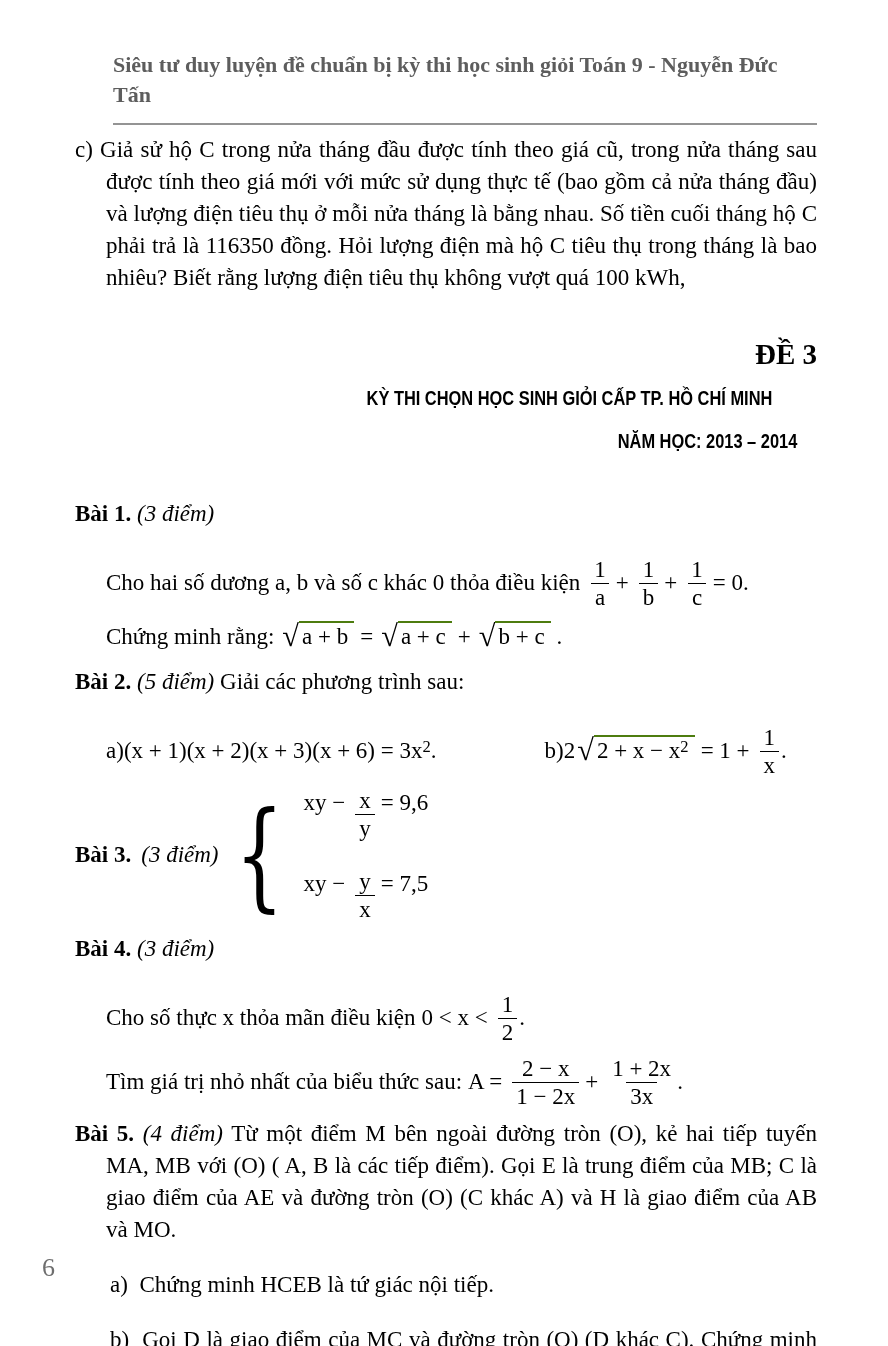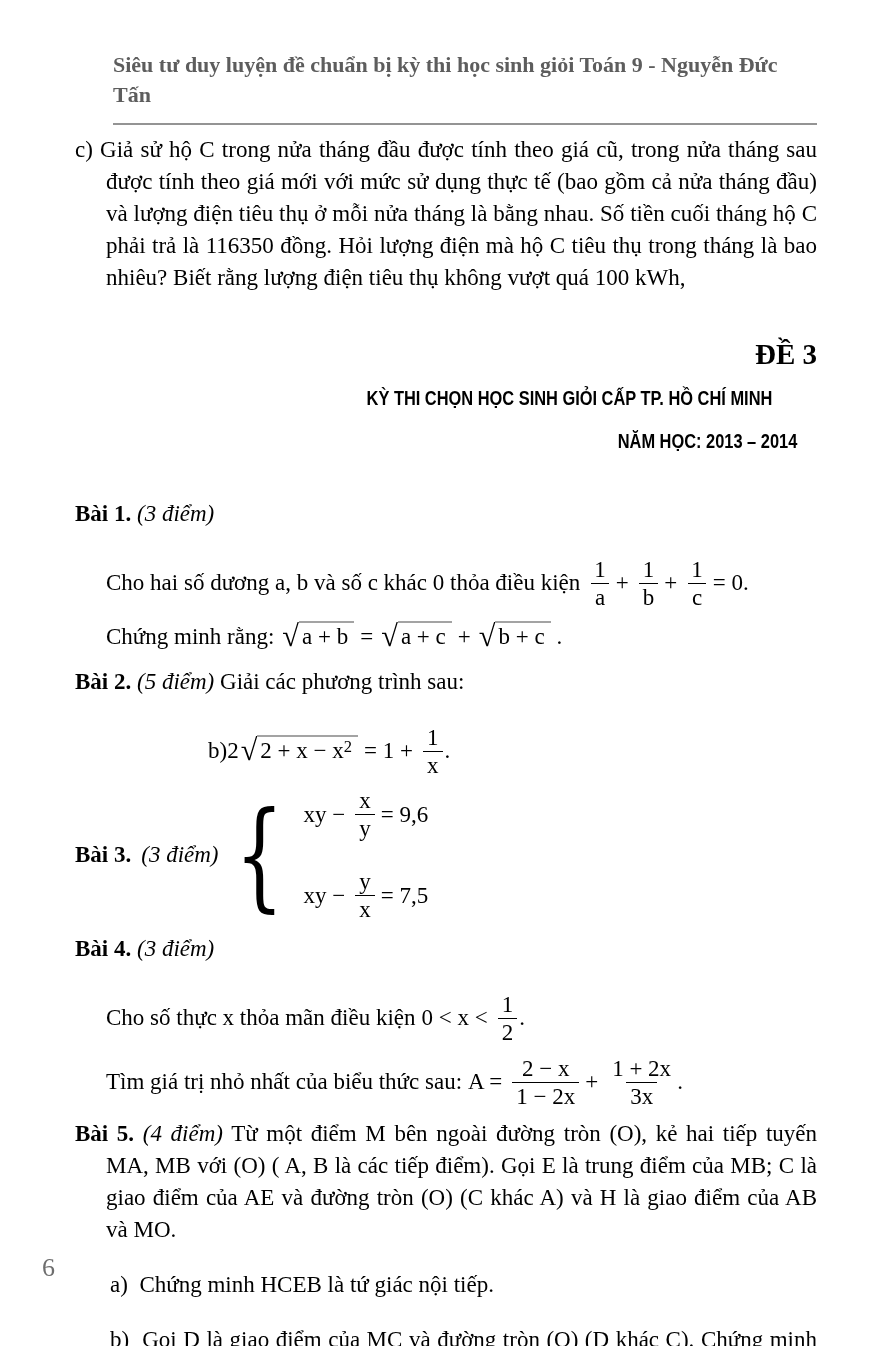"a + b" .sqrt .radicand { border-top: 2px solid #a3a3a3 -> 2px solid #4d7c0f }
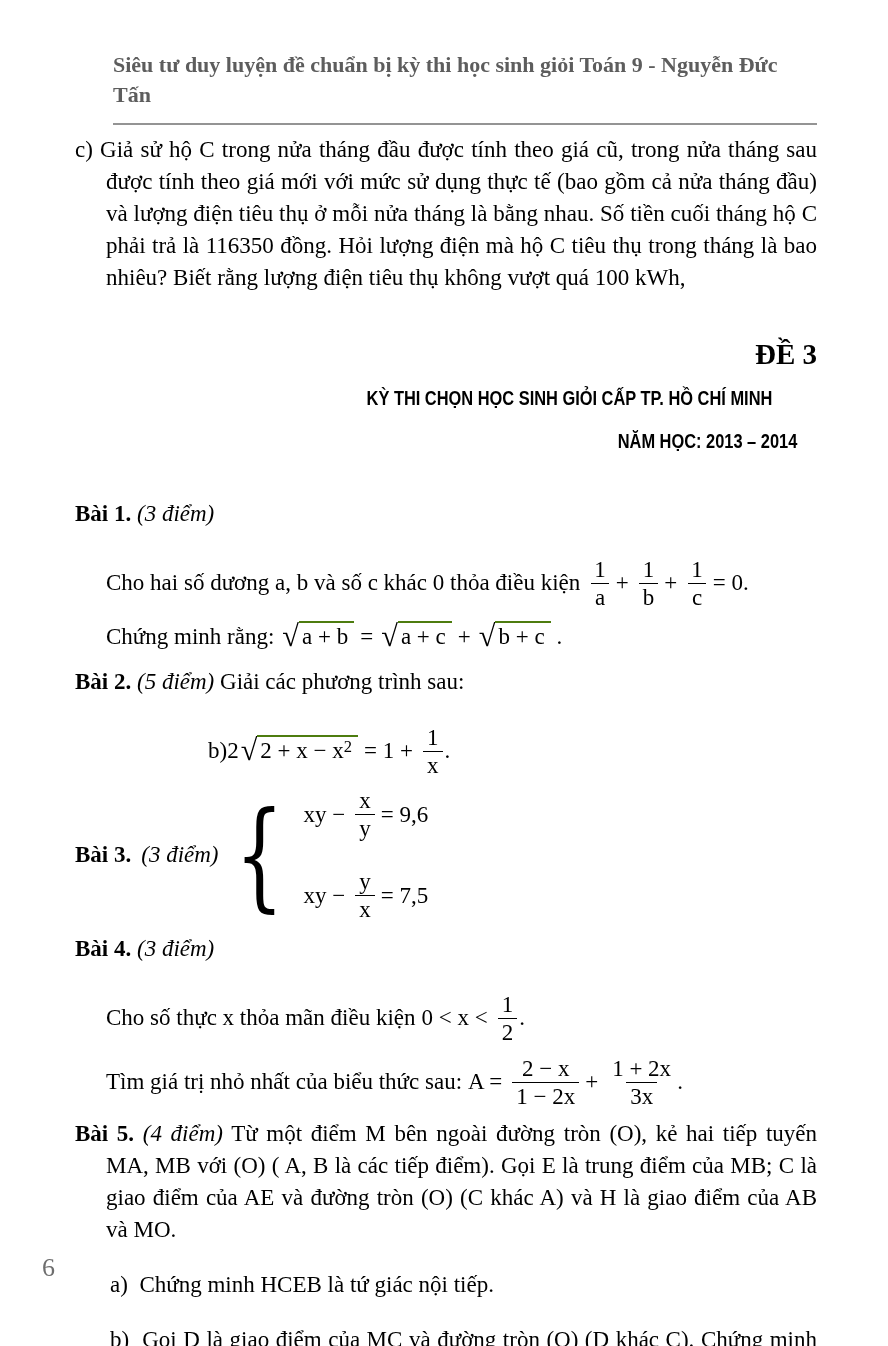"a)(x + 1)(x + 2)(x" span { html: none -> <span><span>a)</span><span>(x + 1)(x + 2)(x + 3)(x + 6) = 3x</span><sup>2</sup><span>.</span></span> }
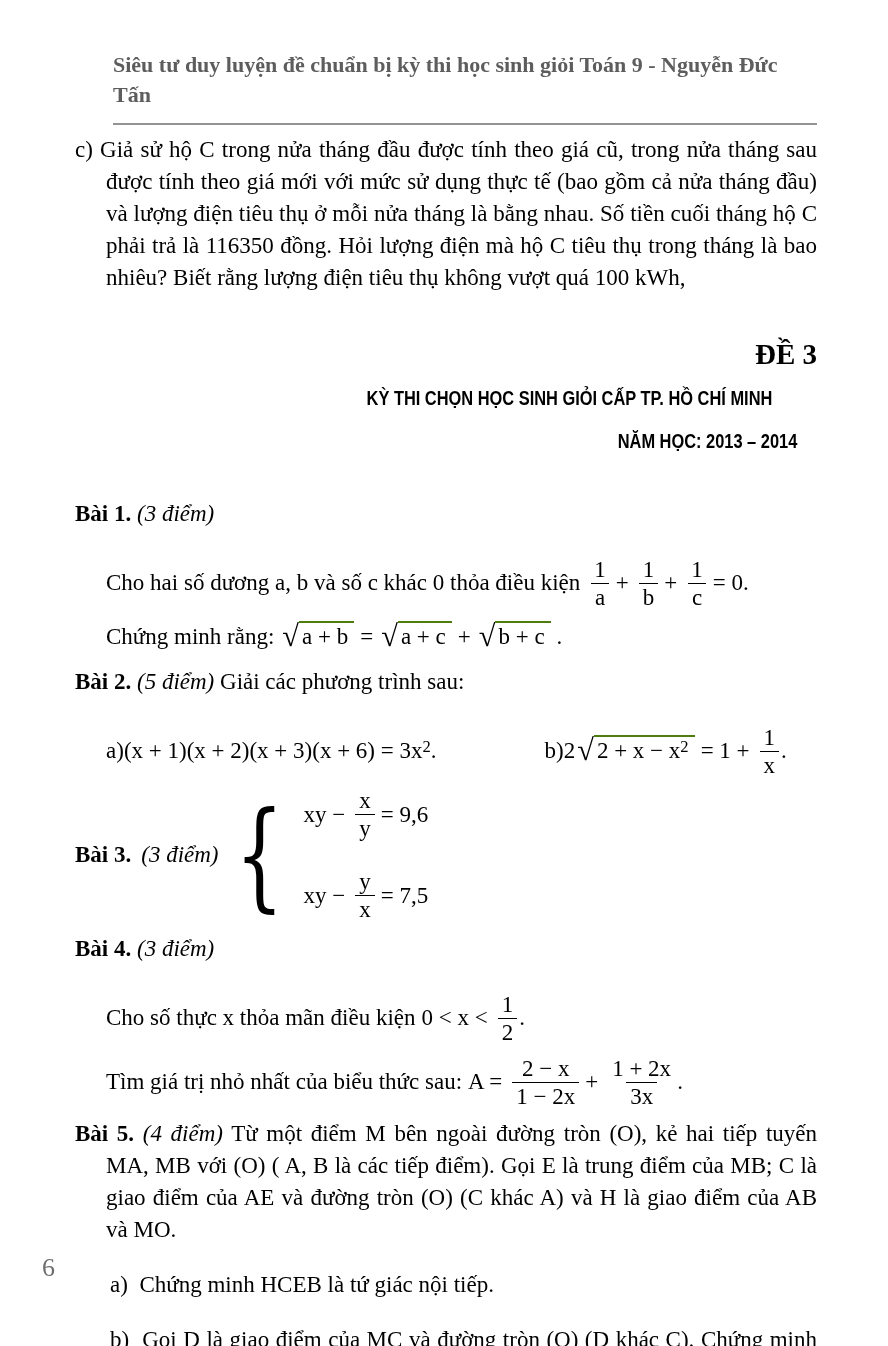"xy −" .syseq { align-items: center -> none }
